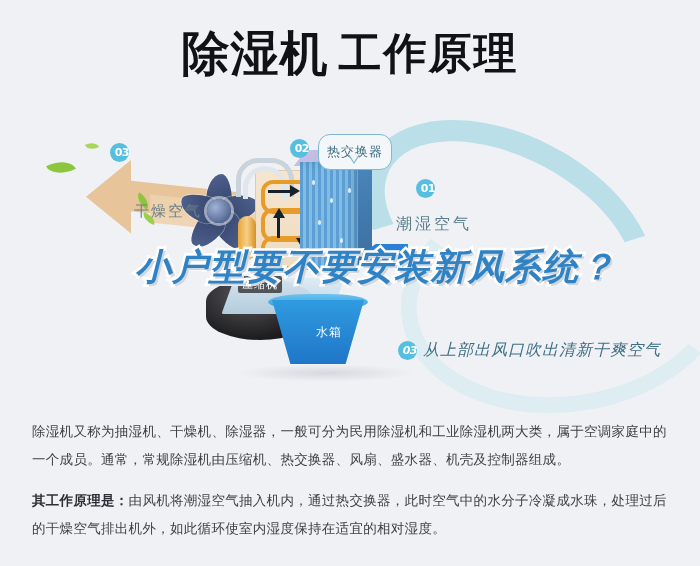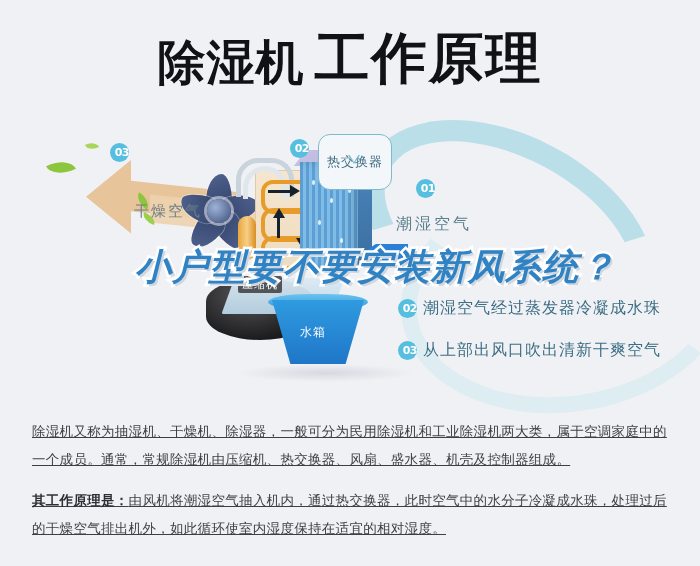"工作原理" .title-large { font-size: 55px -> 43px }
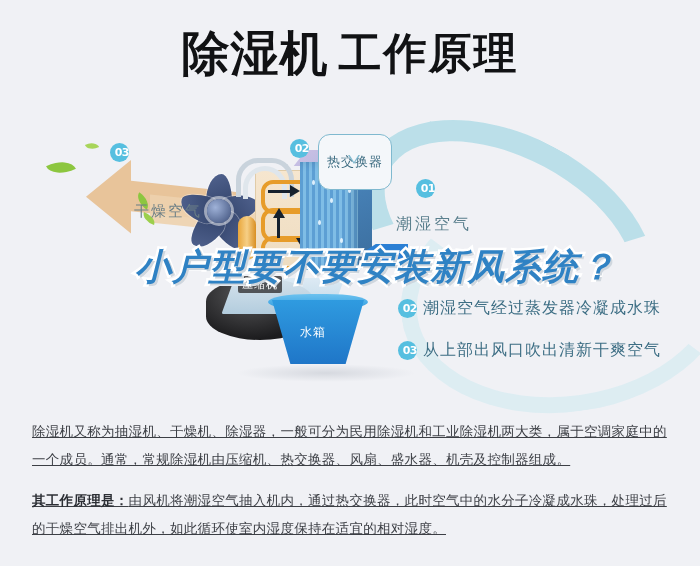"热交换器" .bubble { padding: 18px 8px -> 8px 8px }
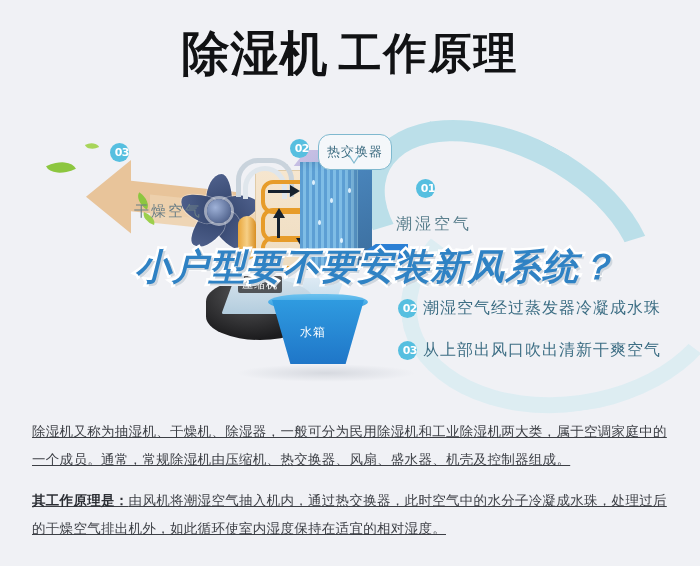"02 潮湿空气经过蒸发器冷凝成水珠" div.bullet { html: <div> <span>02</span><span>潮湿空气经过蒸发器冷凝成水珠</span> </div> -> none }
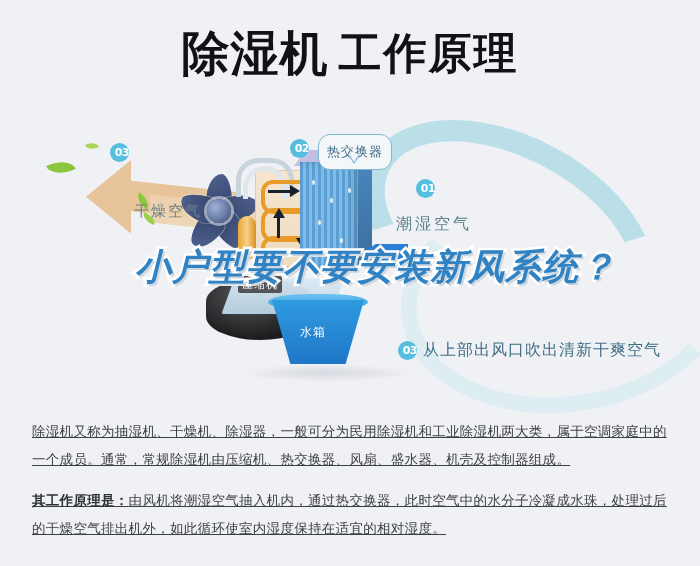"水箱" .tank-label { left: 300px -> 316px }
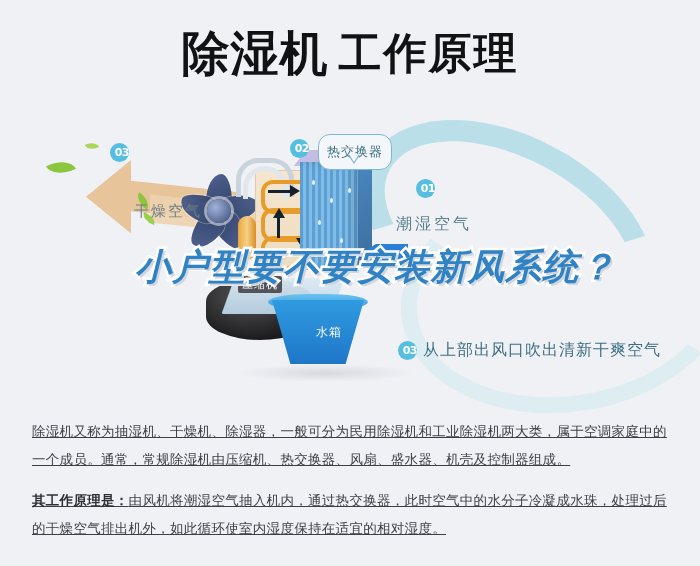"03 从上部出风口吹出清新干爽空气" .b03 { font-style: none -> italic }
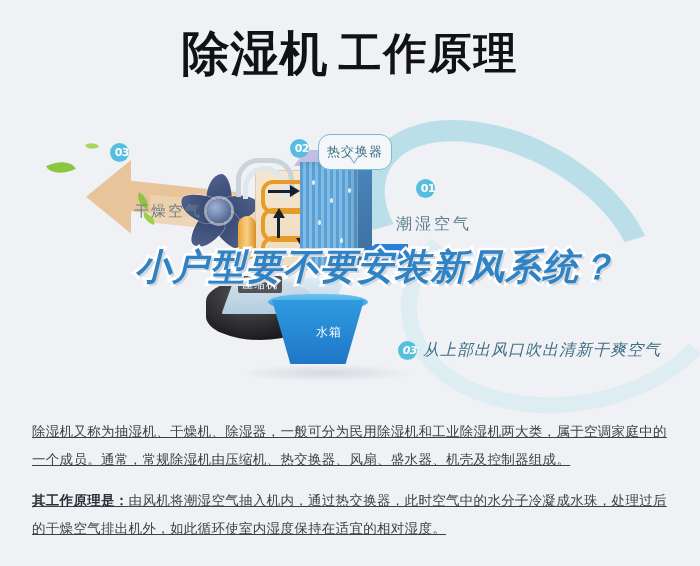"除湿机又称为抽湿机、干燥机、除湿器，一般可分为民用除湿机和工业除湿机两大类，属于" .body-text { text-decoration: underline -> none }
